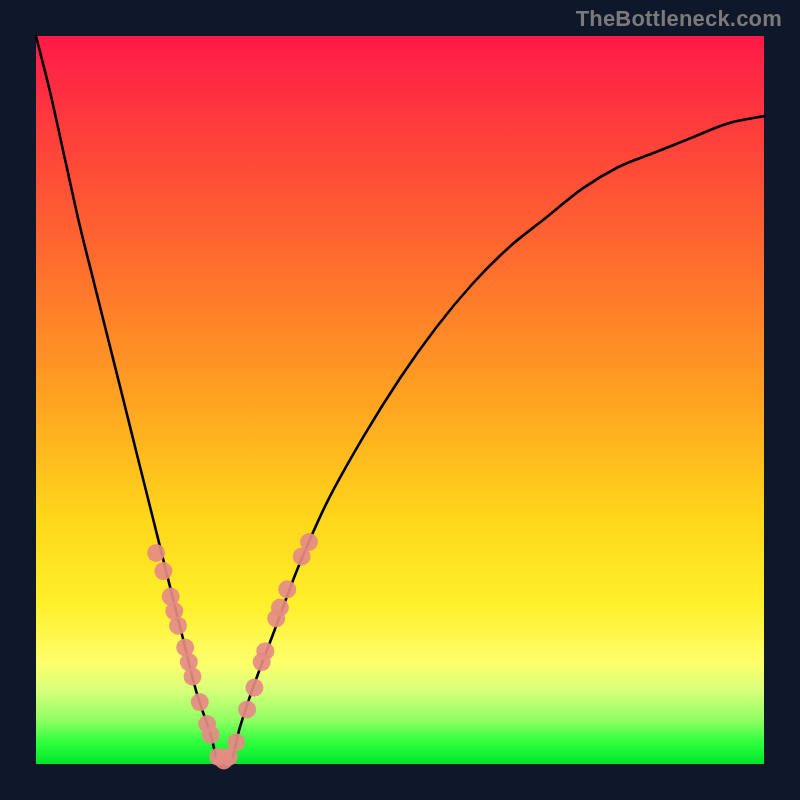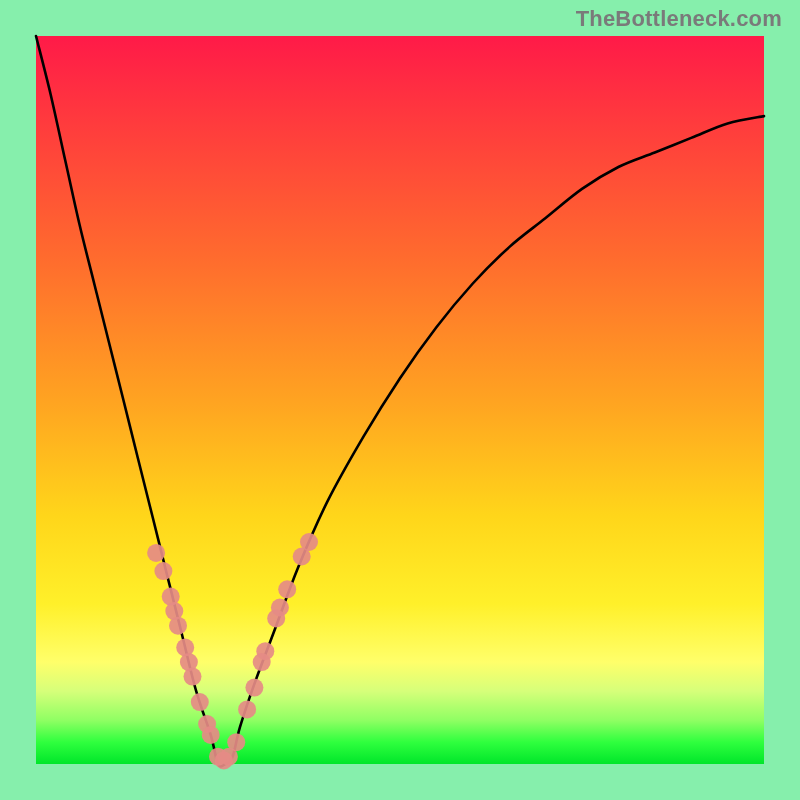"TheBottleneck.com" .frame { background: #86efac -> #0f172a }
